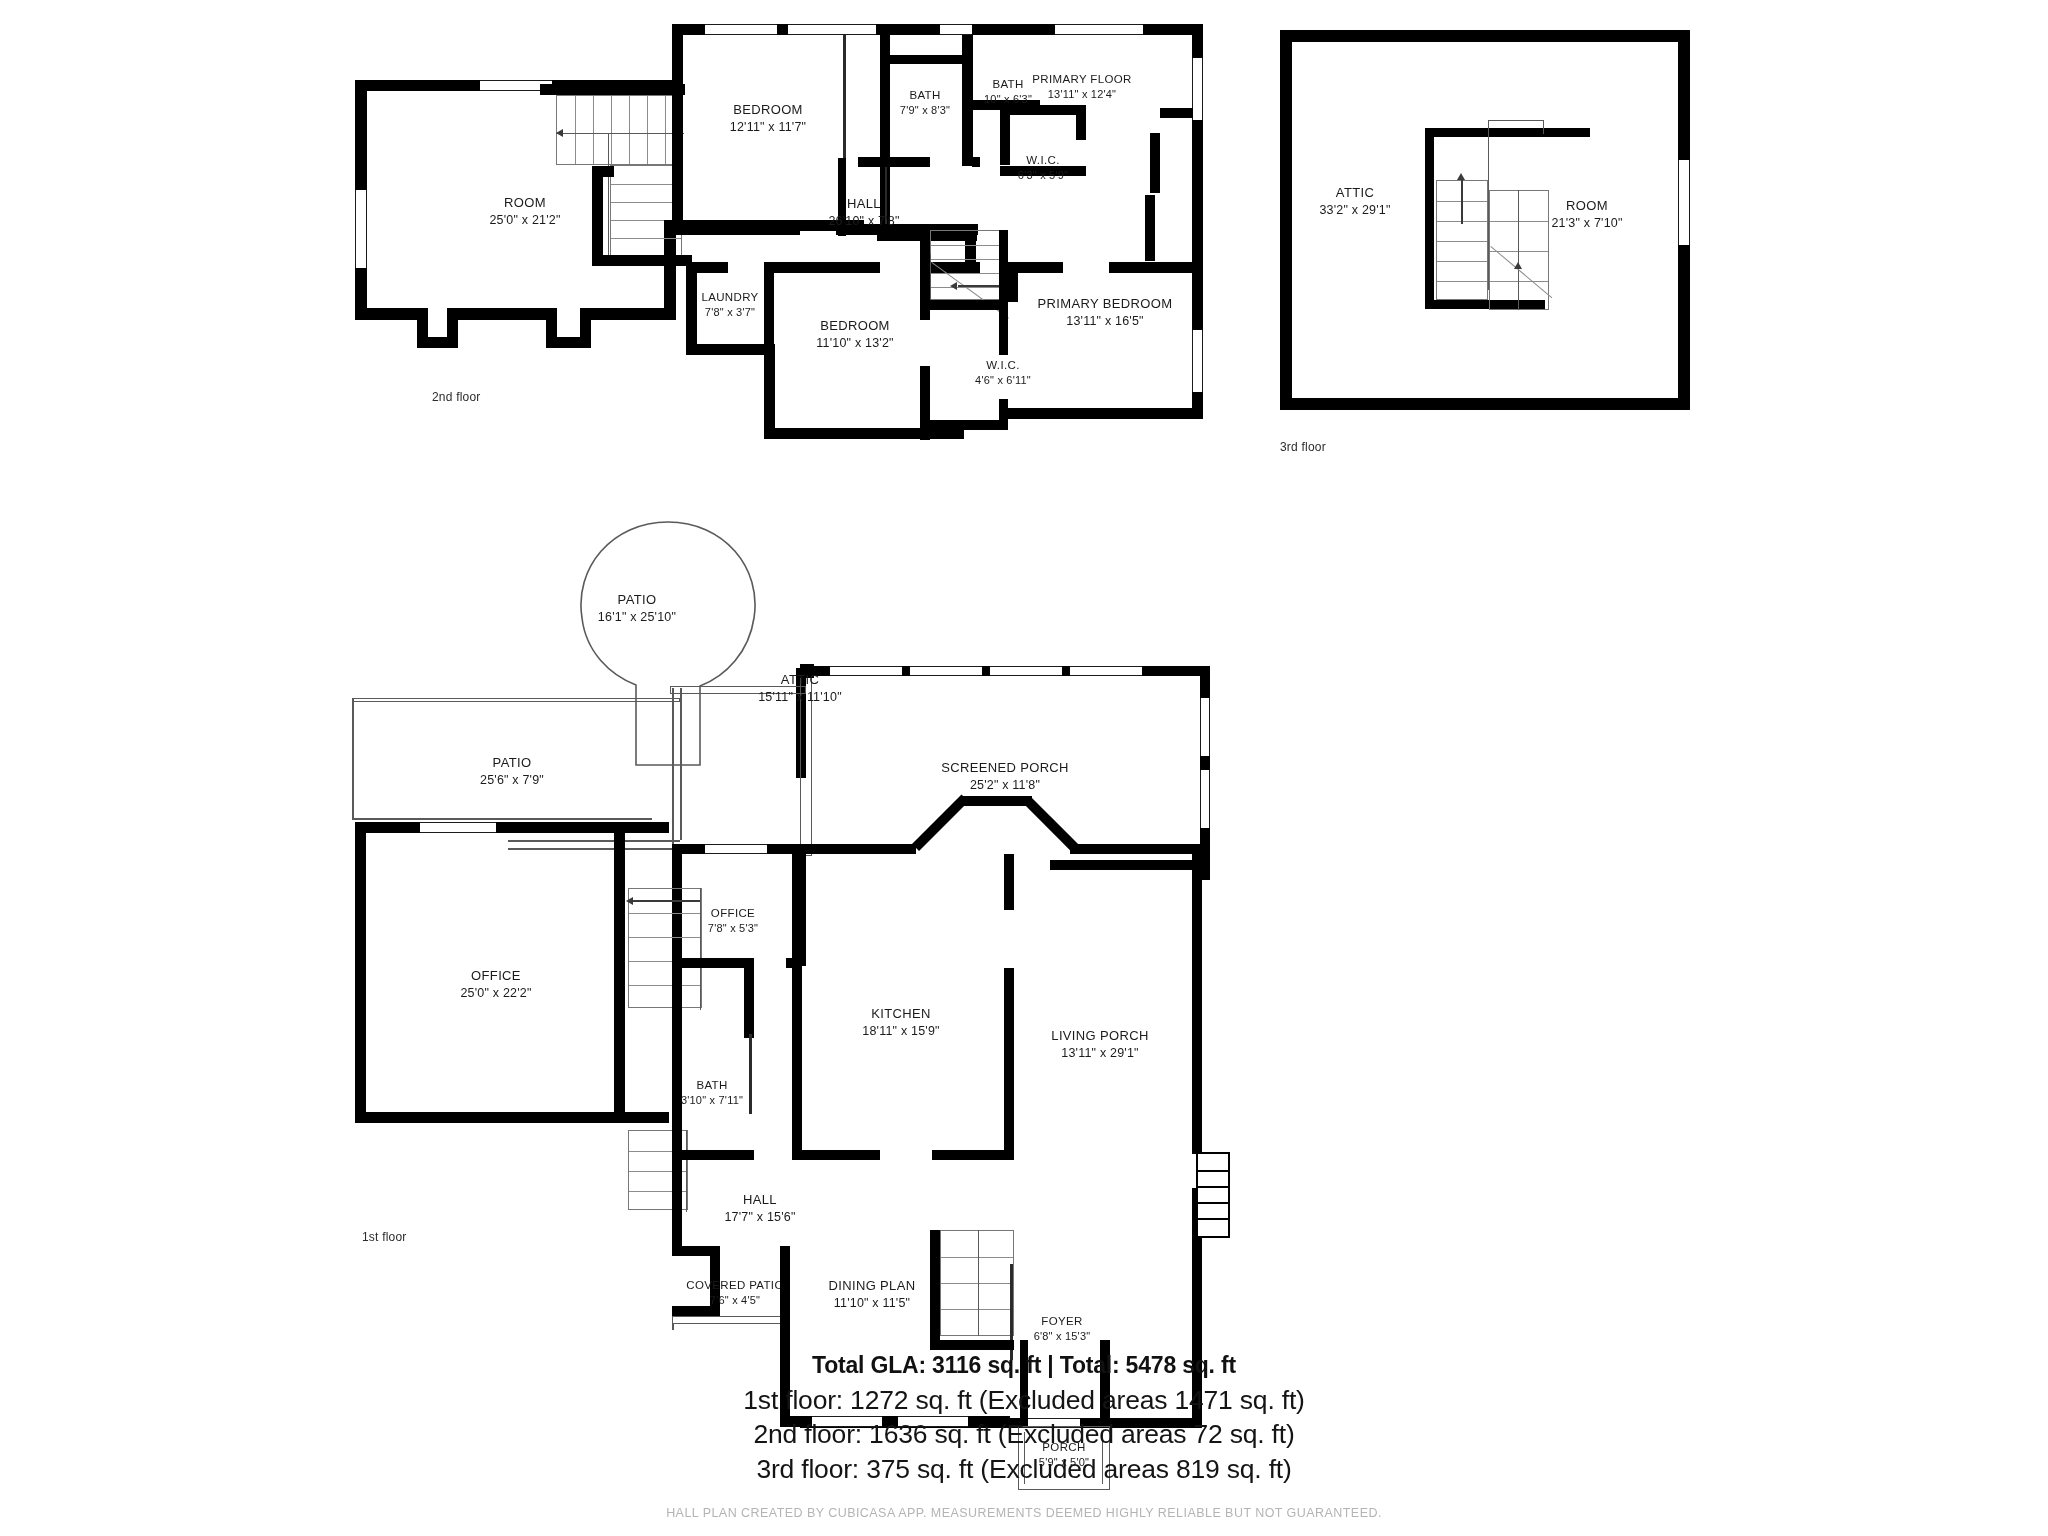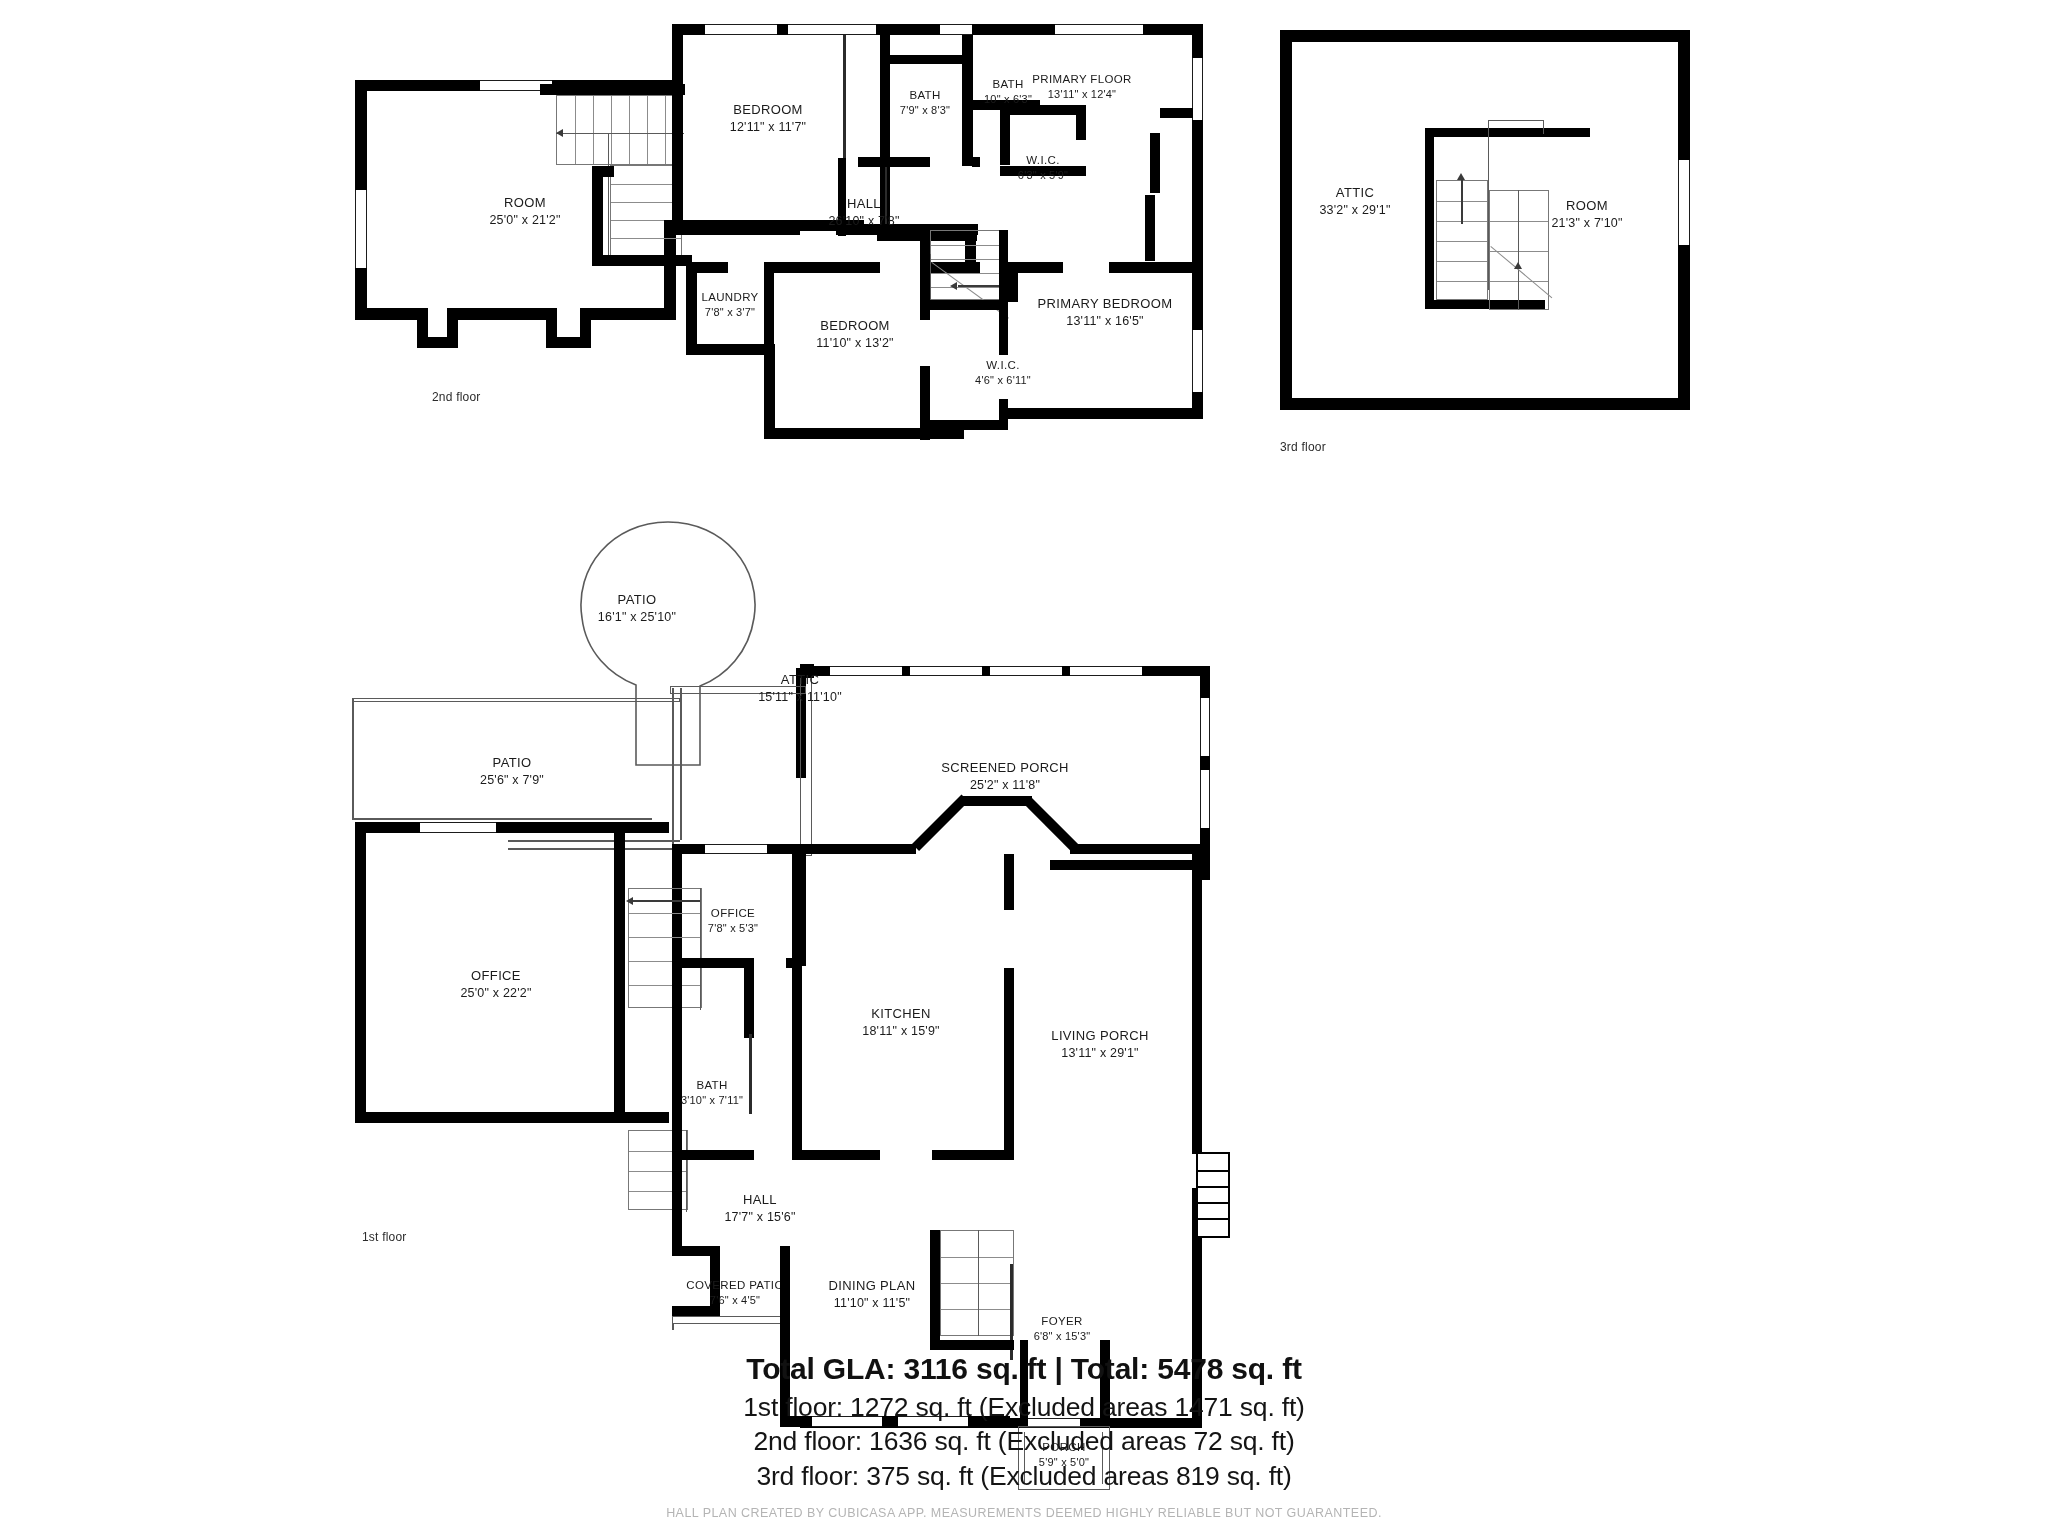"Total GLA: 3116 sq. ft" #summary .line-total { font-size: 30px -> 23px }
